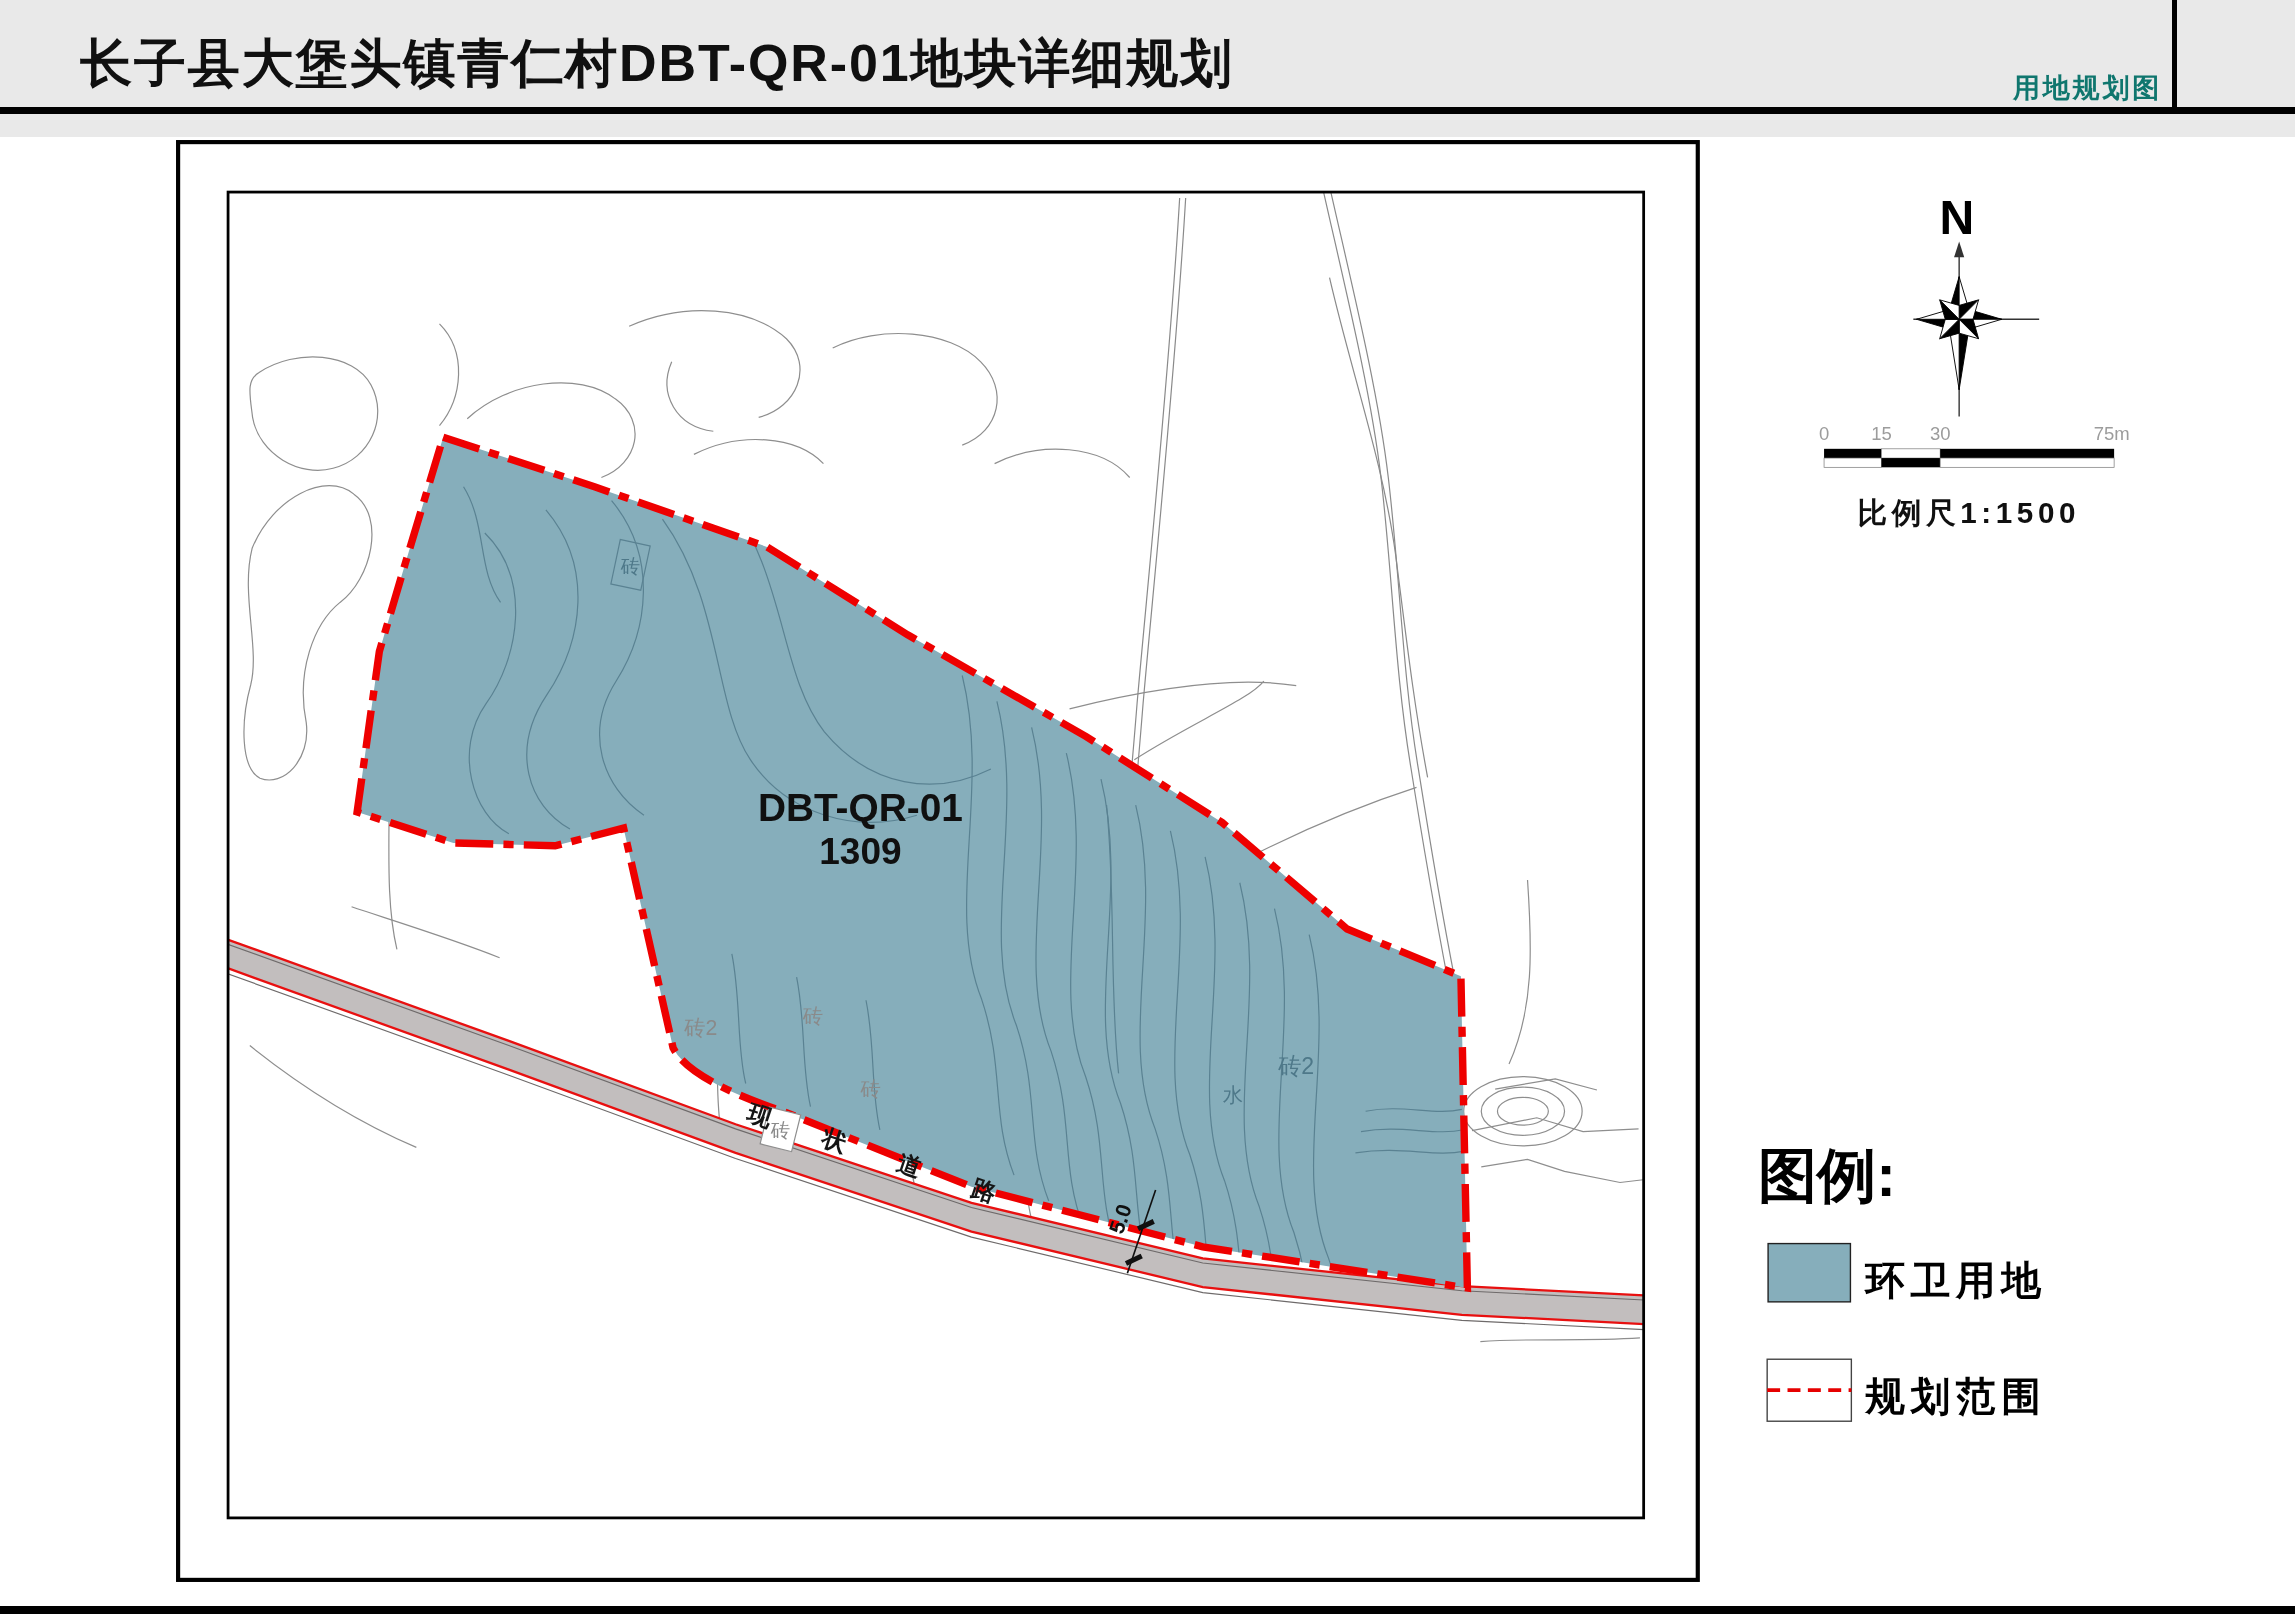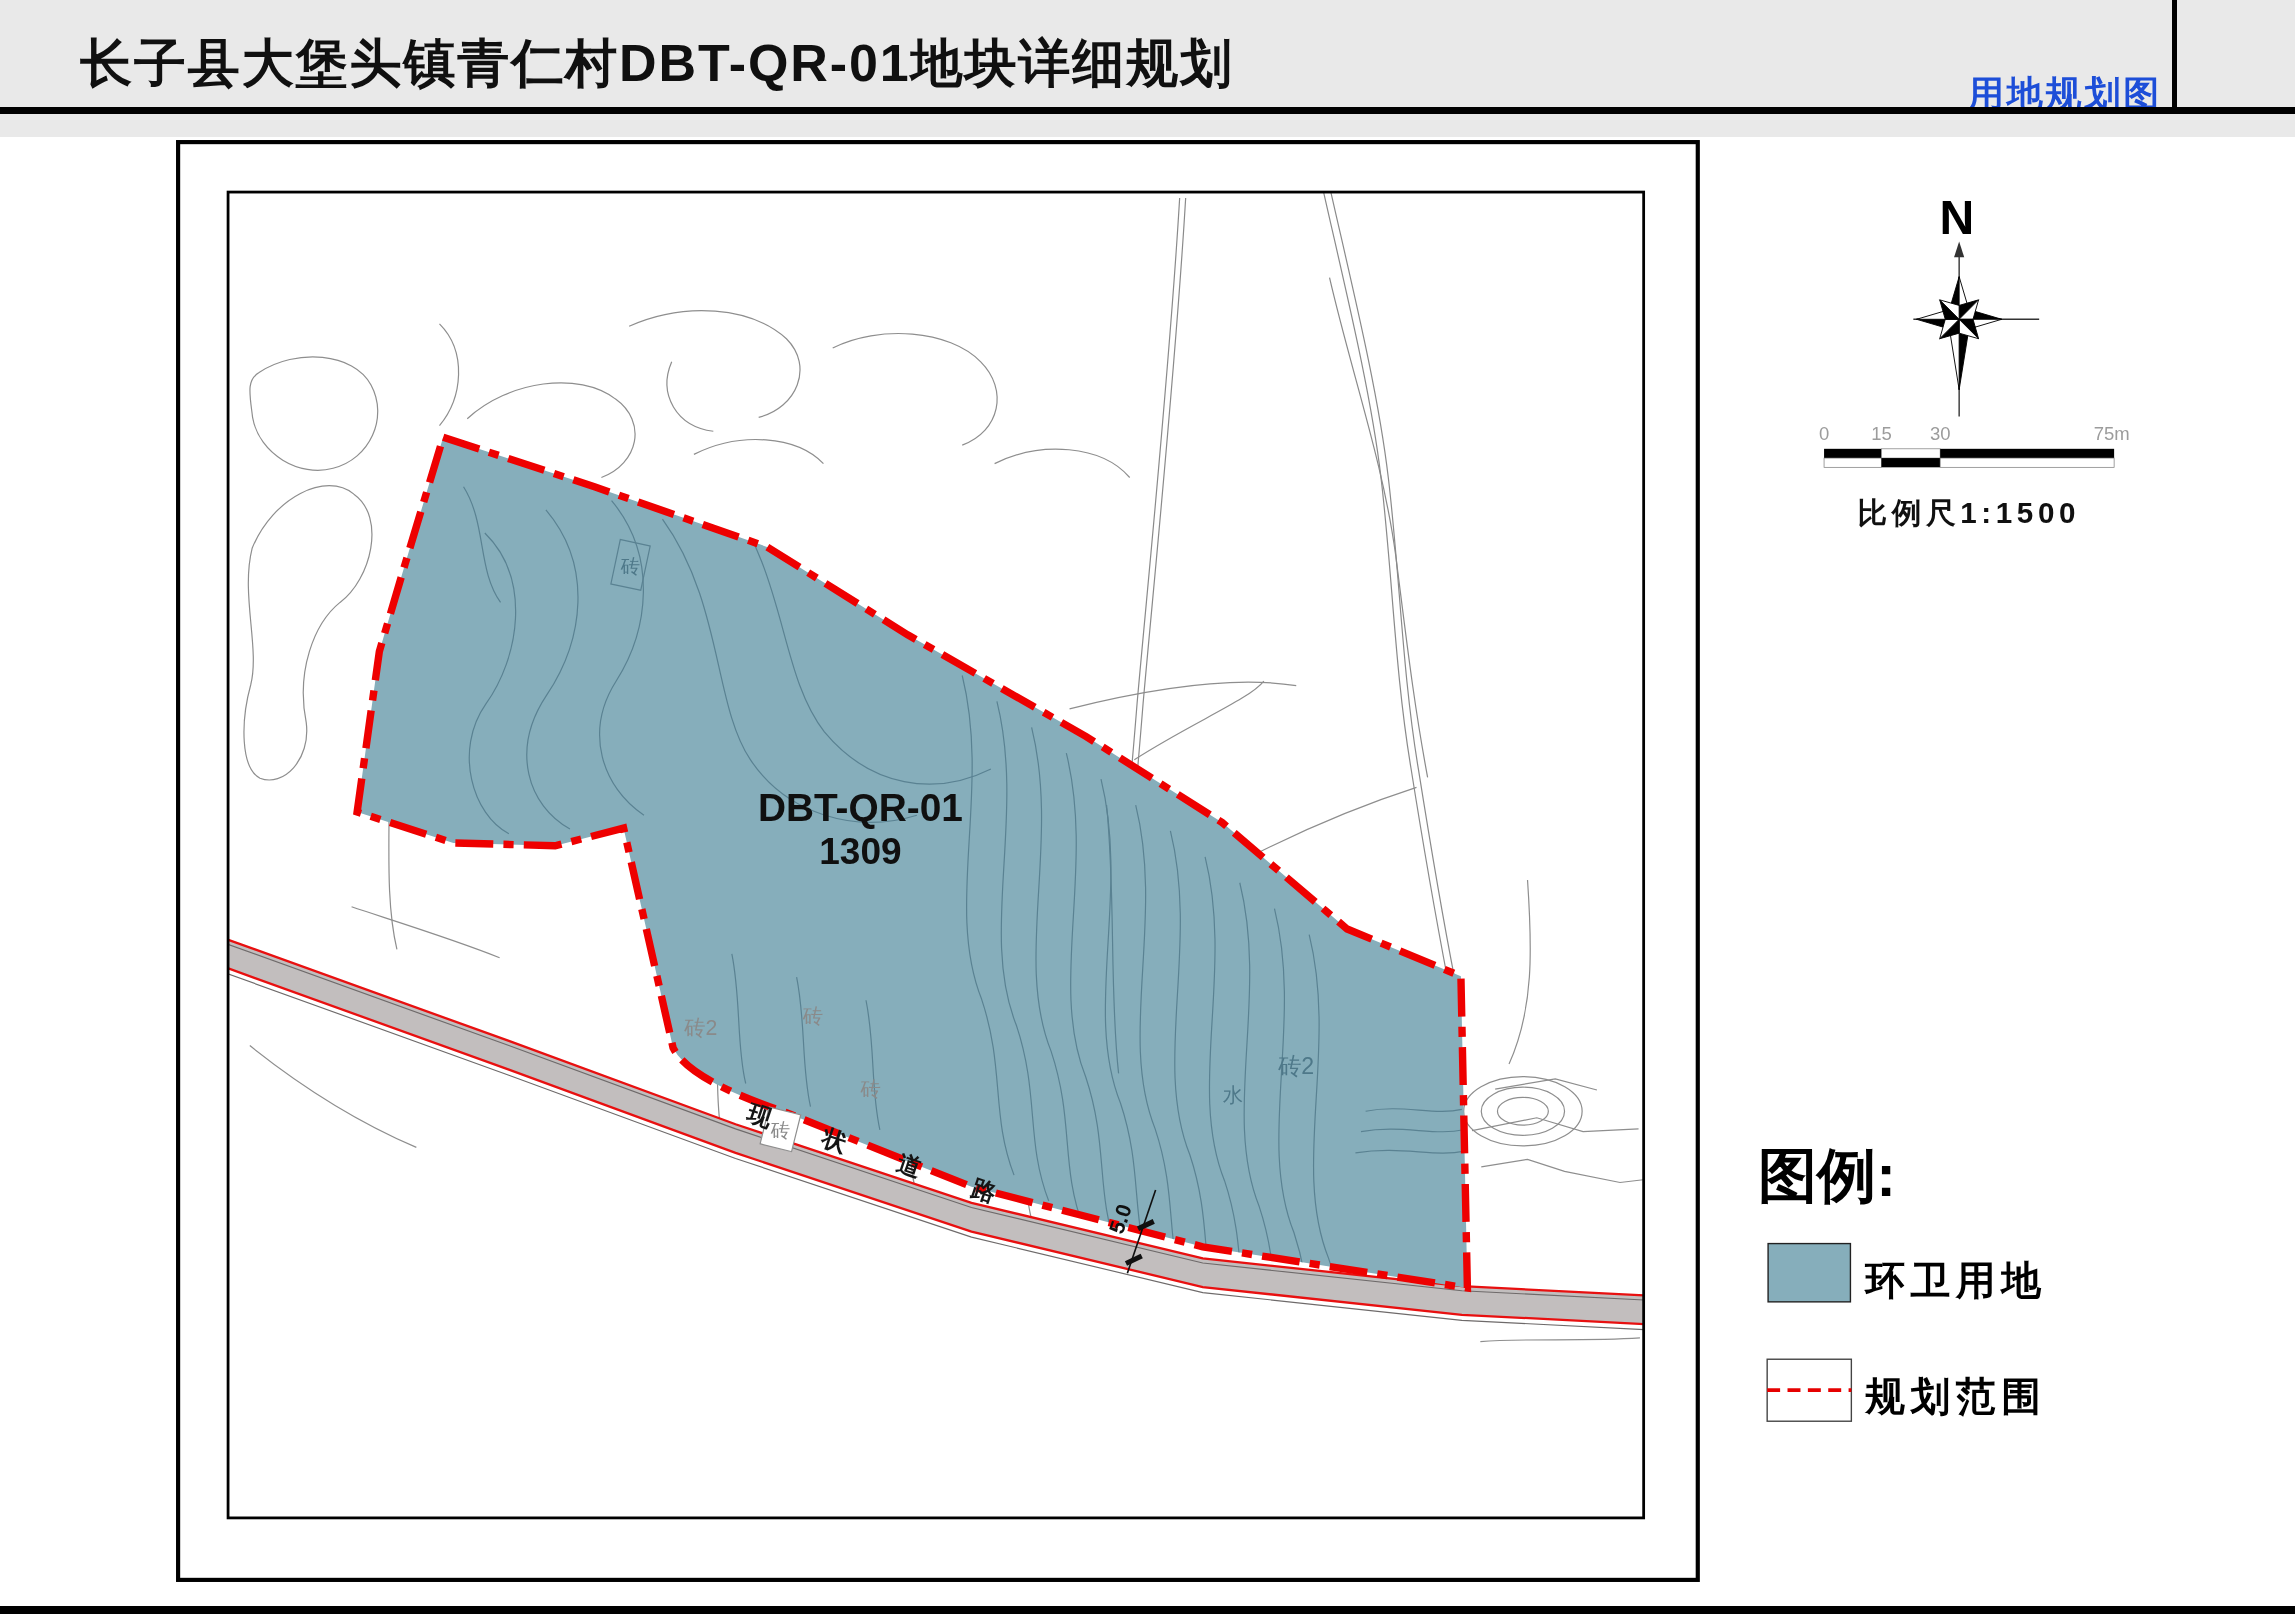"用地规划图" .sheet-label { color: #1d4ed8 -> #0f766e; font-size: 36px -> 27px }
